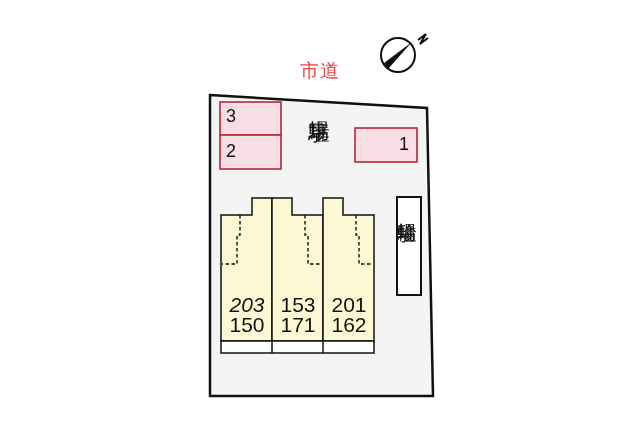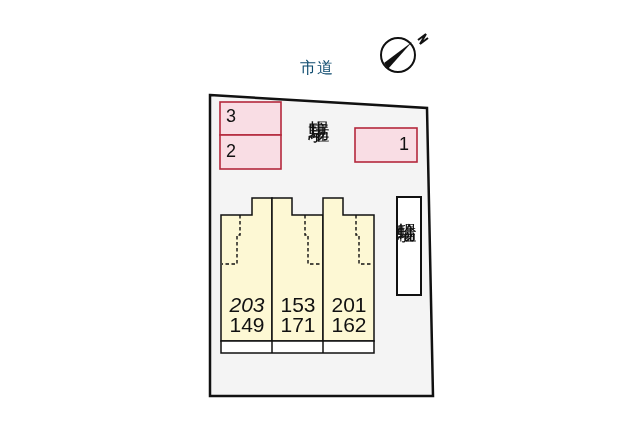"市道" .road-label { color: #0c4a6e -> #ef4444; font-size: 16px -> 19px }
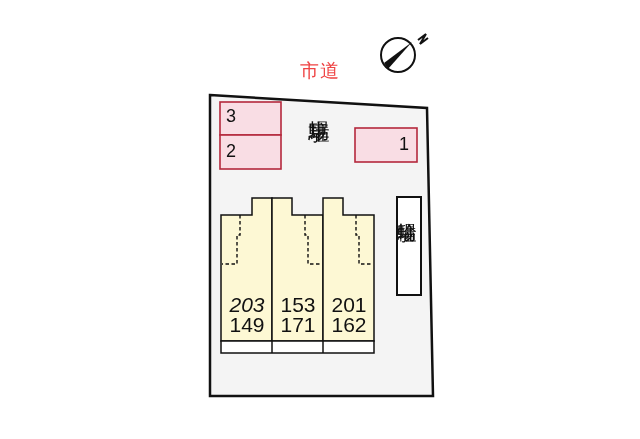"149" div.abs { text: 149 -> 150 }
